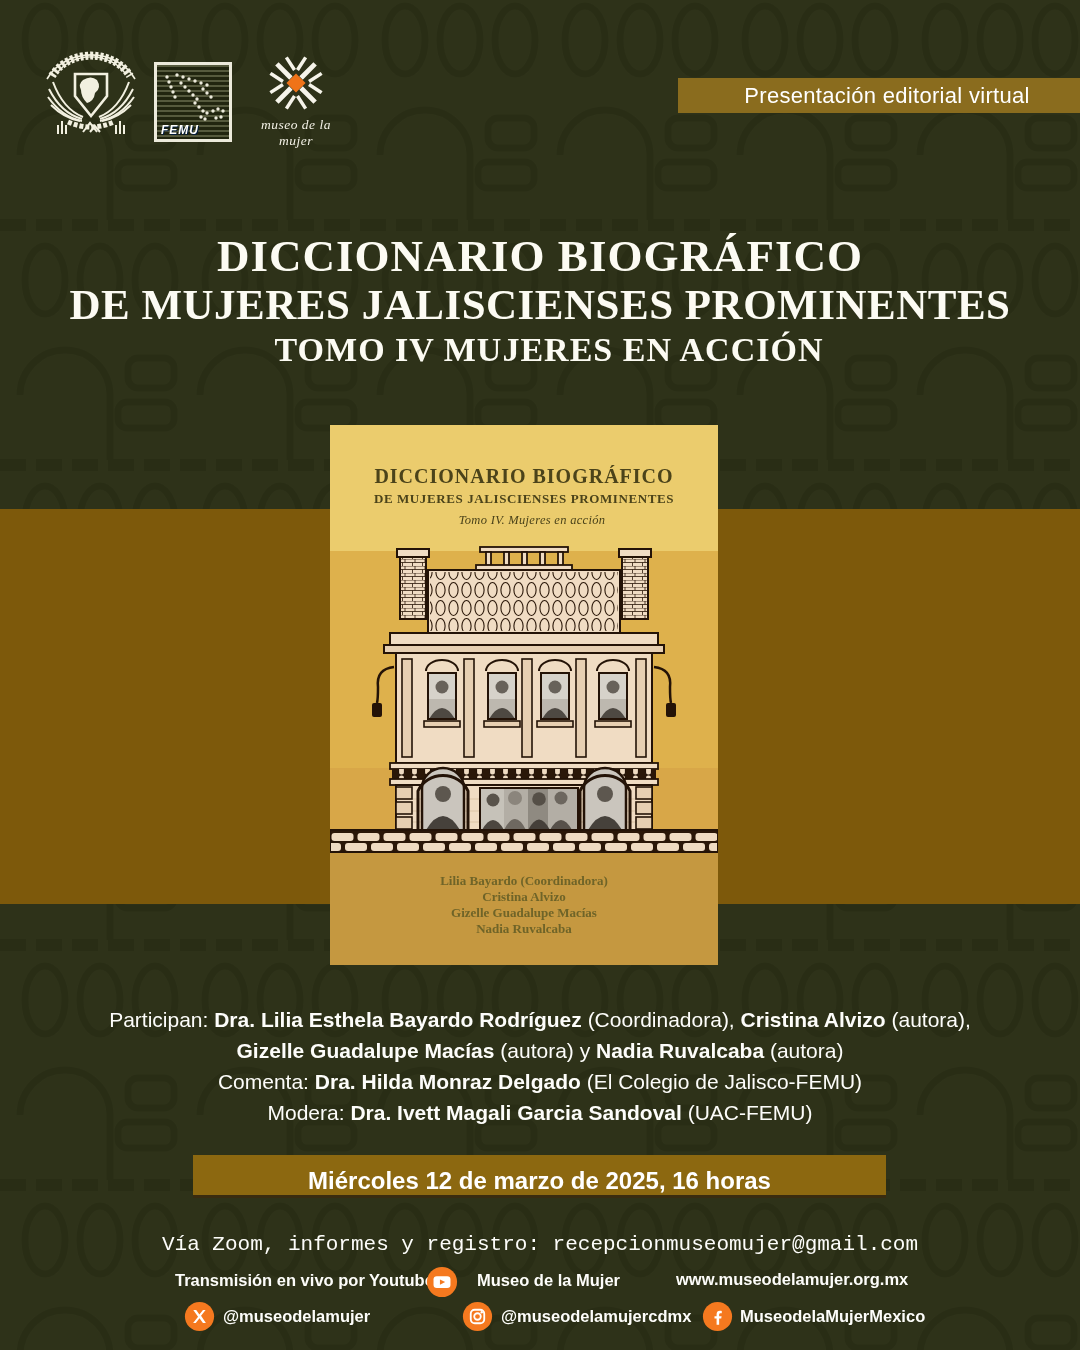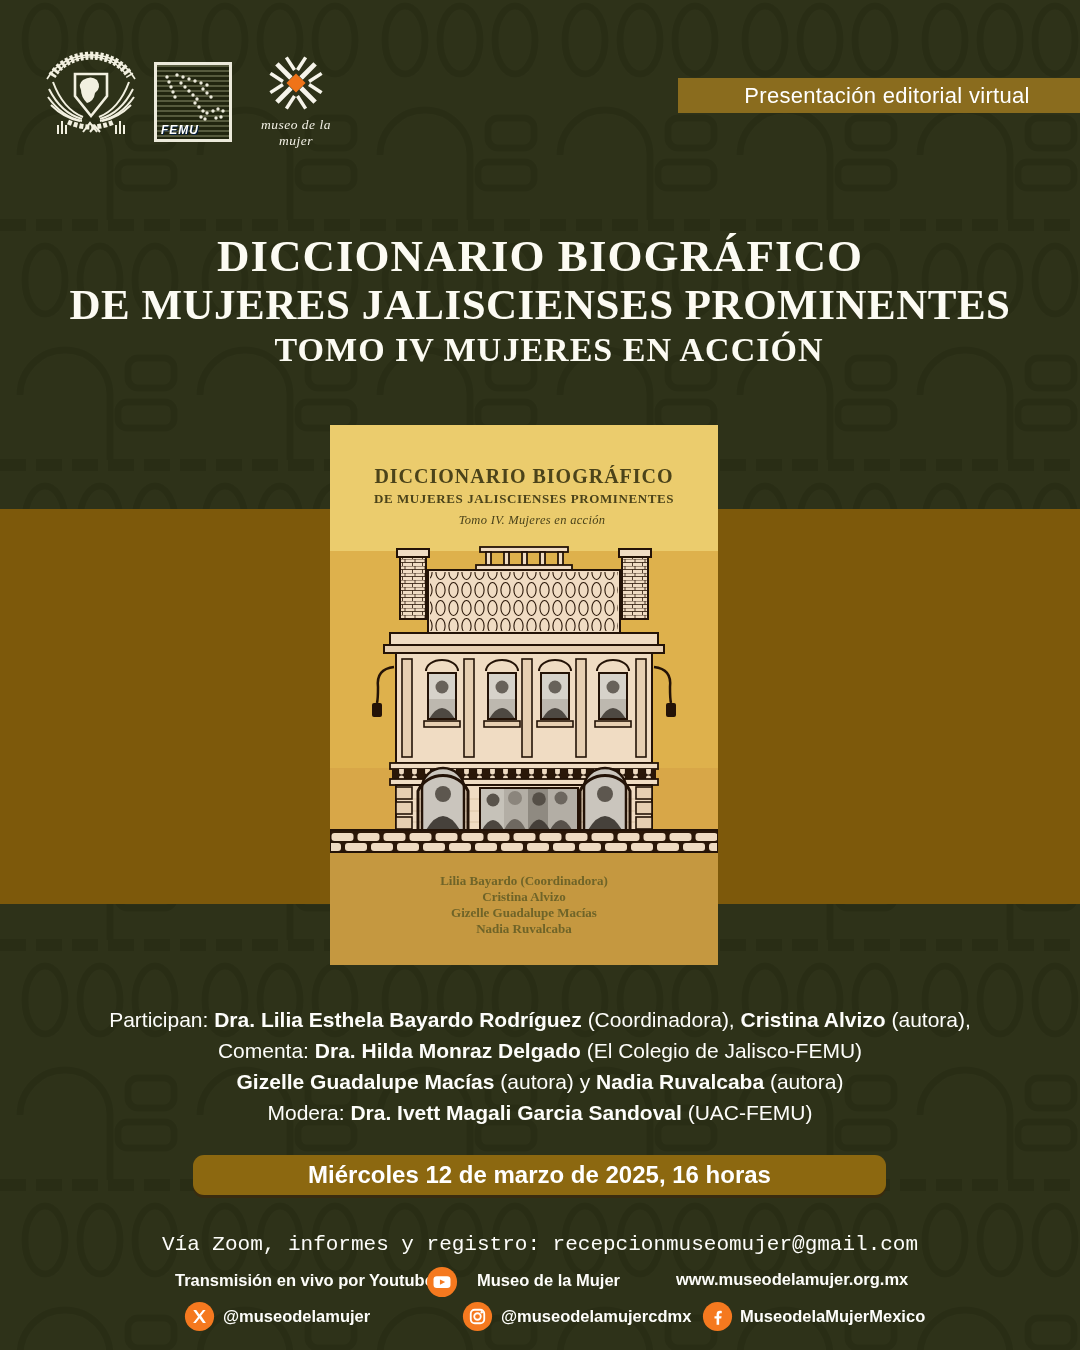"Comenta: Dra. Hilda Monraz Delgado" div { order: before "Gizelle Guadalupe Macías (autora) y" -> after "Gizelle Guadalupe Macías (autora) y" }
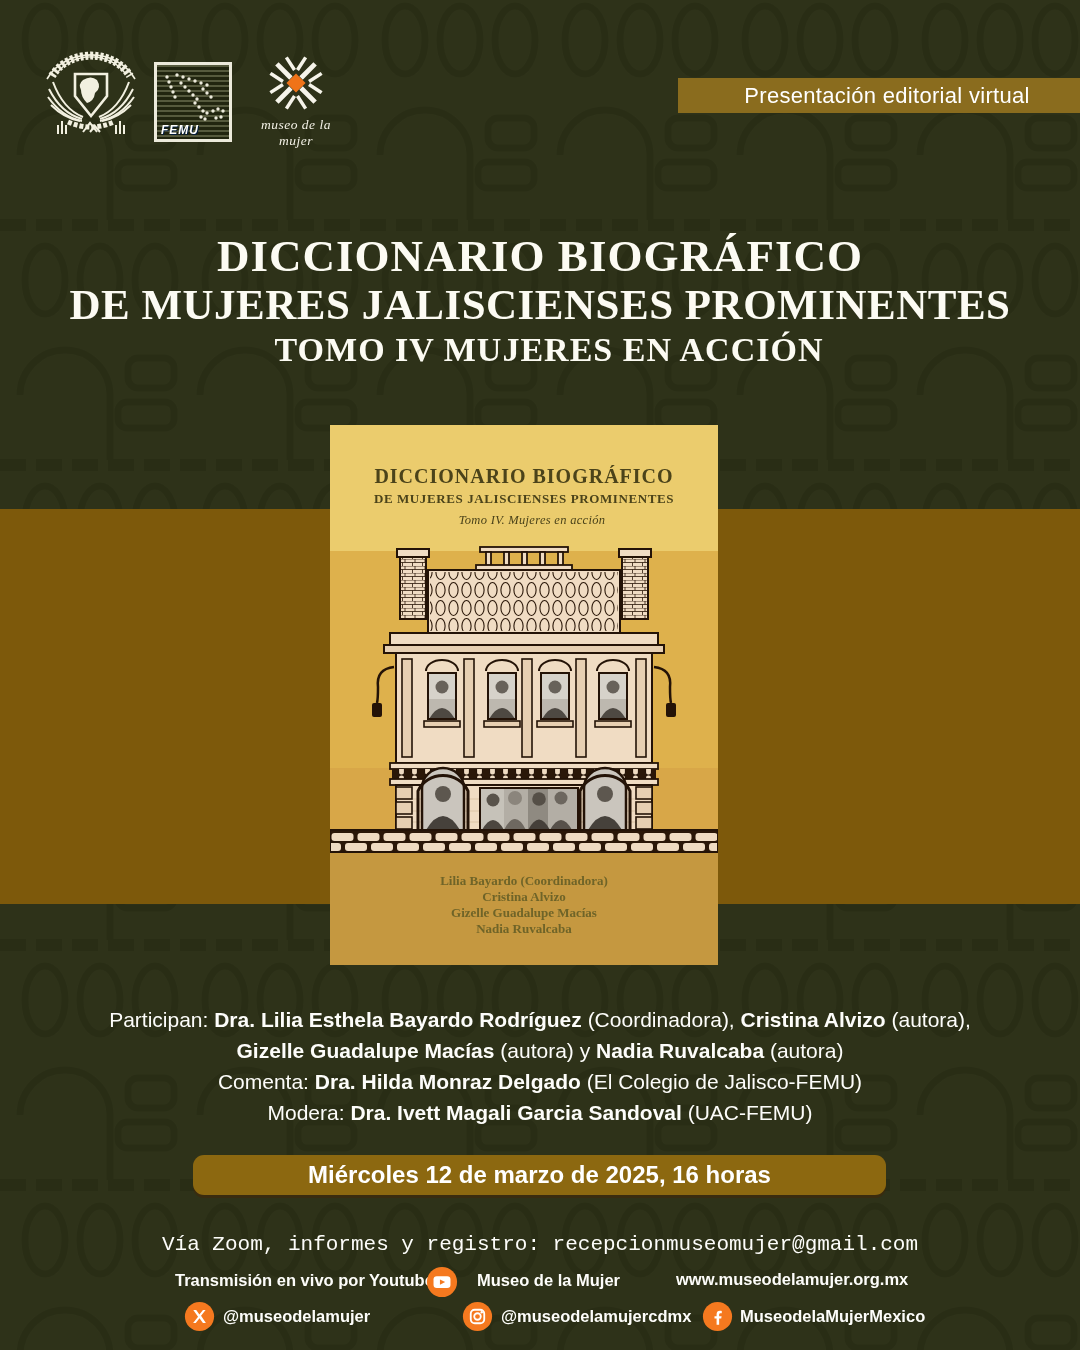"Miércoles 12 de marzo de" .date-banner { align-items: center -> flex-end; border-radius: 11px -> none }
